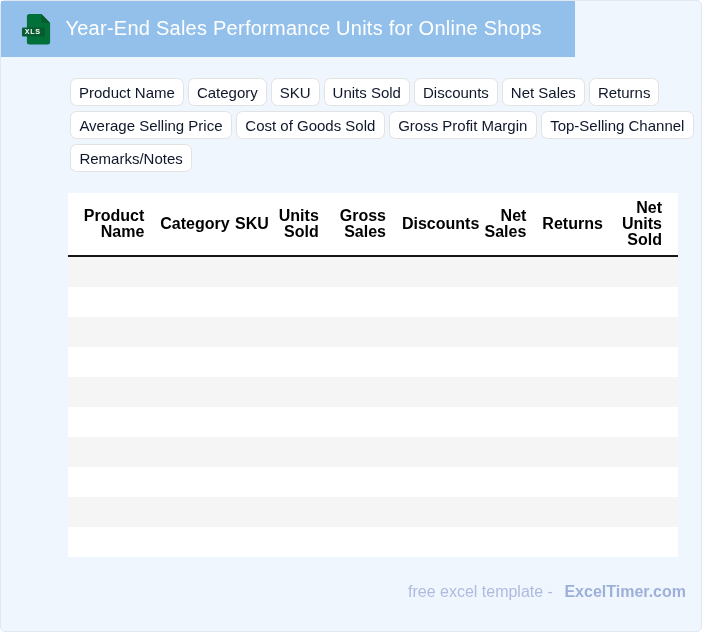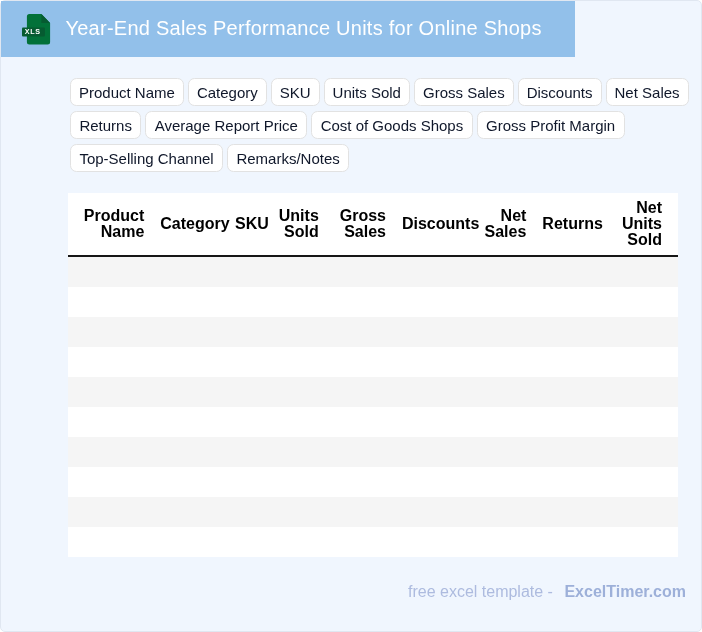"Gross Sales" div.chip { html: <div>Gross Sales</div> -> none }
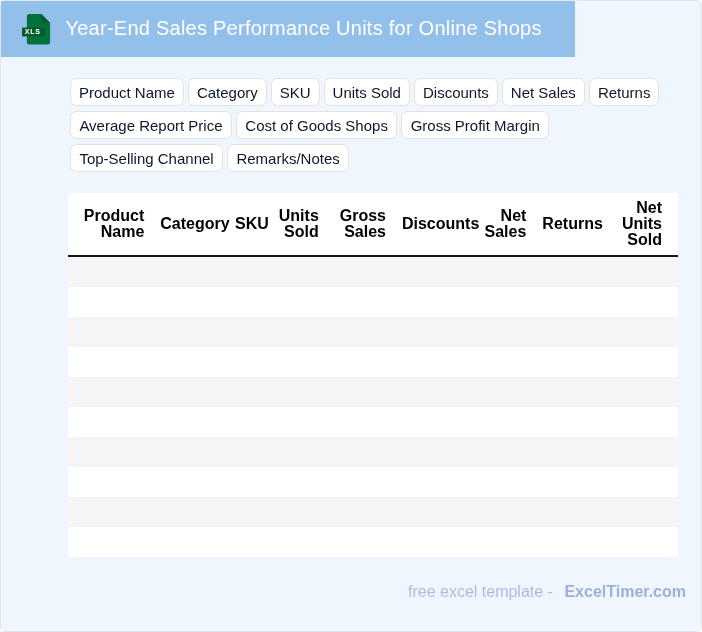"Average Report Price" div.chip { text: Report -> Selling }
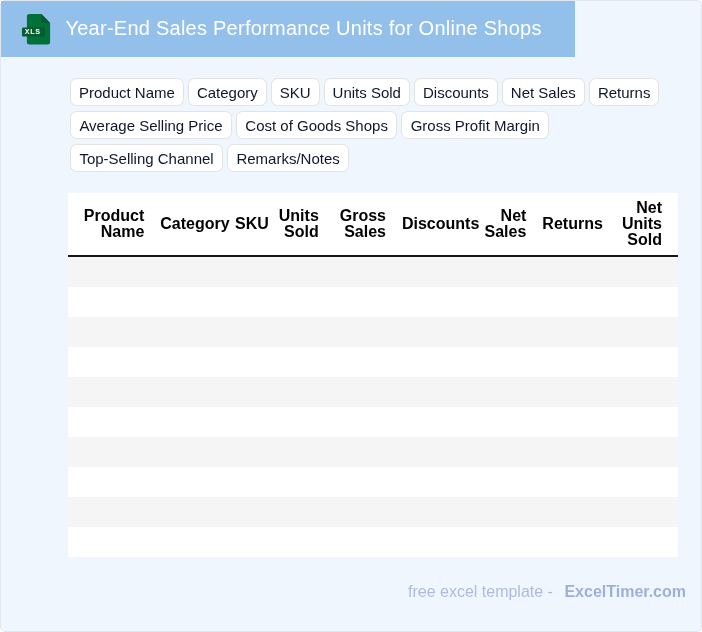"Cost of Goods Shops" div.chip { text: Shops -> Sold }
